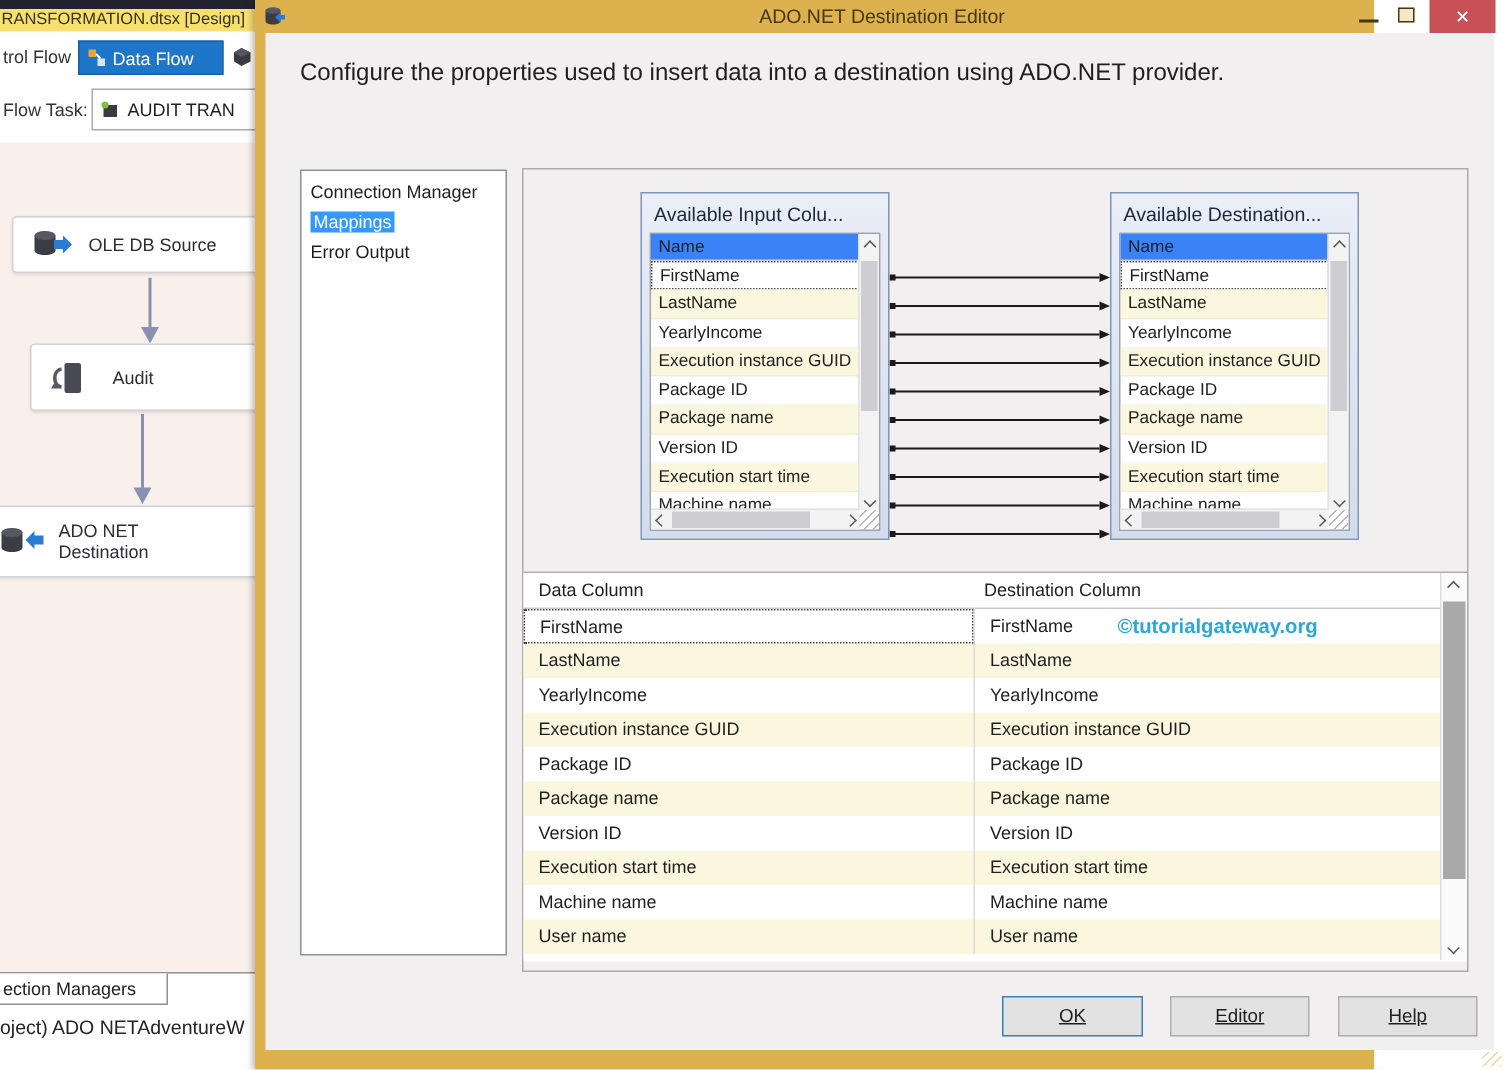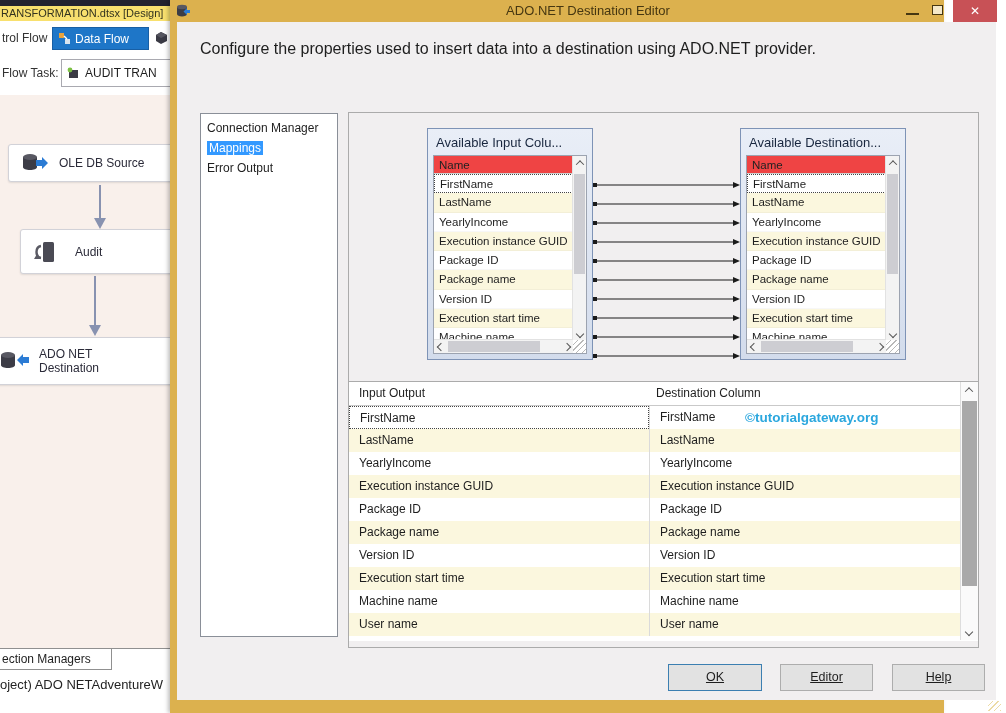"ADO.NET Destination Editor" .dialog { padding-left: 28px -> none }
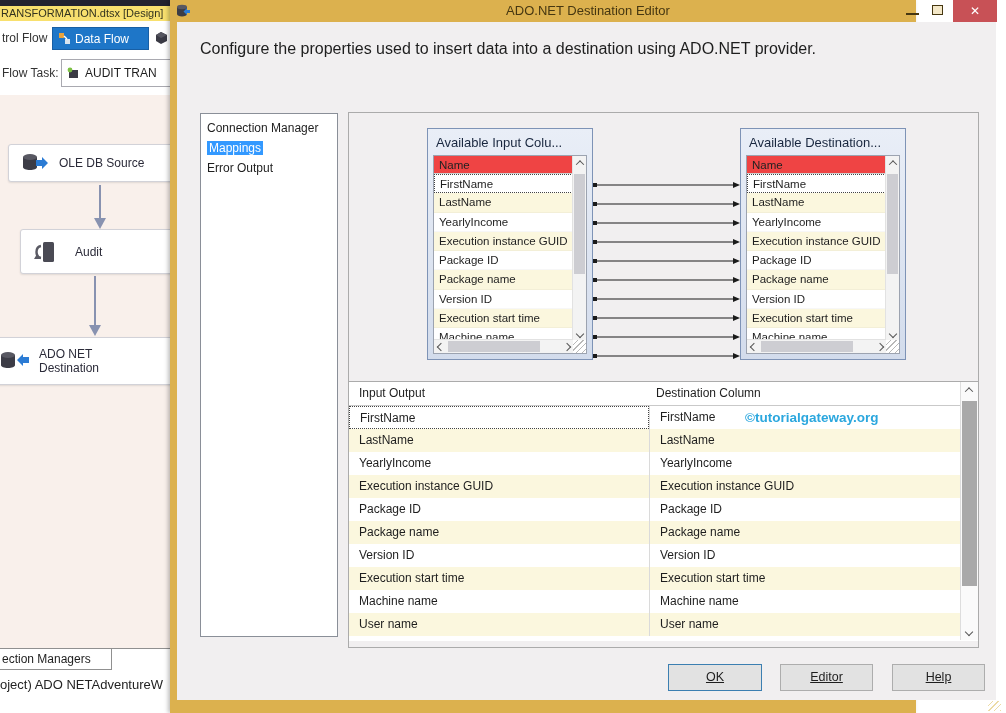"Name" .mhead { background: #ef4444 -> #3b82f6 }
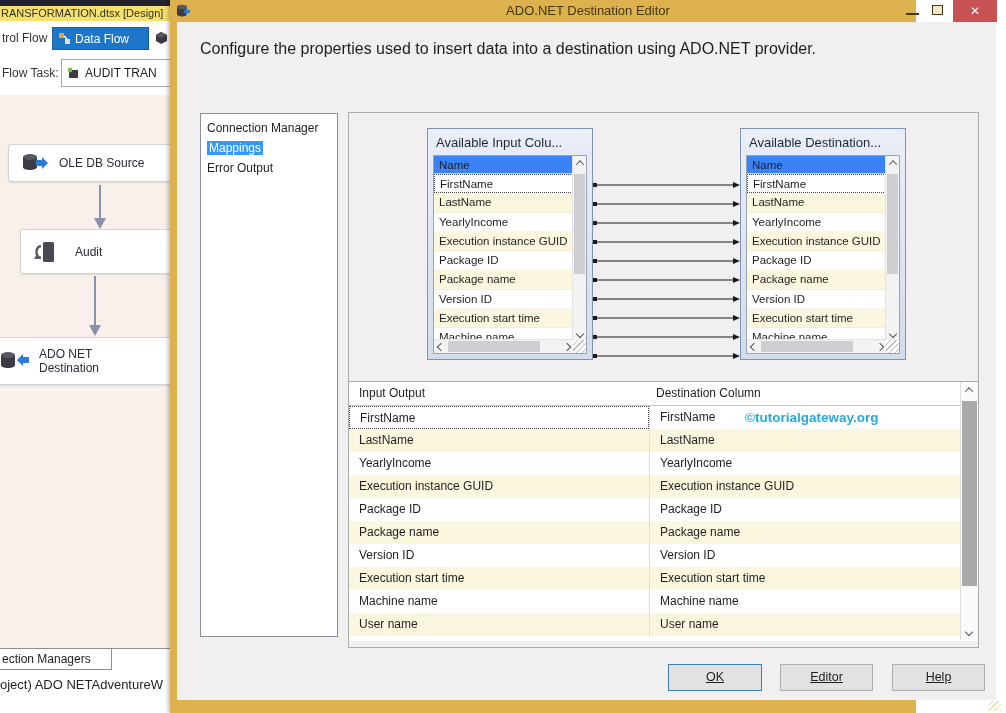"Input Output" span { text: Input Output -> Data Column }
